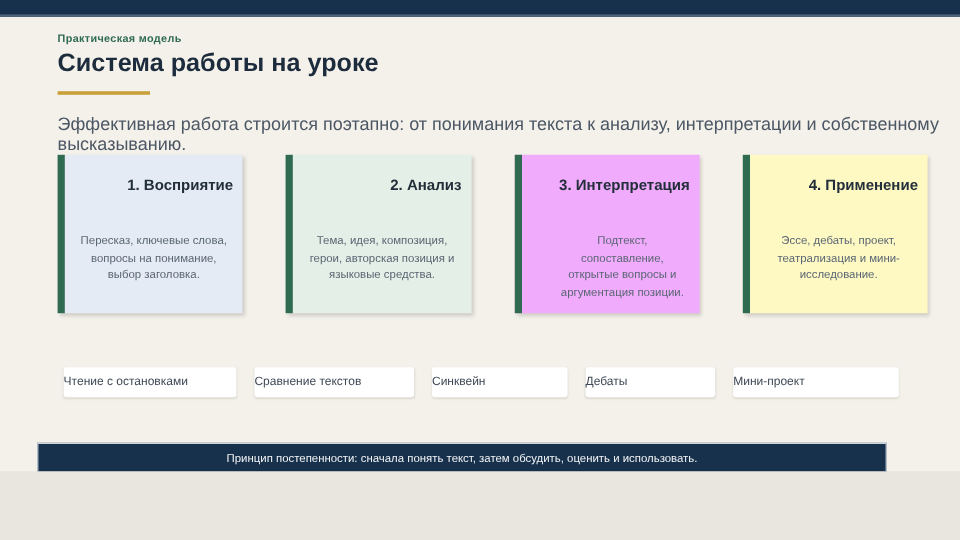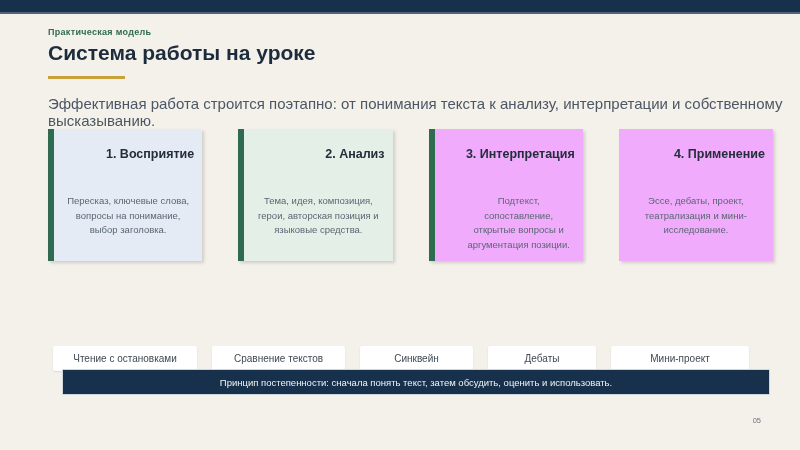"Практическая модель" .slide { height: 450px -> 393px }
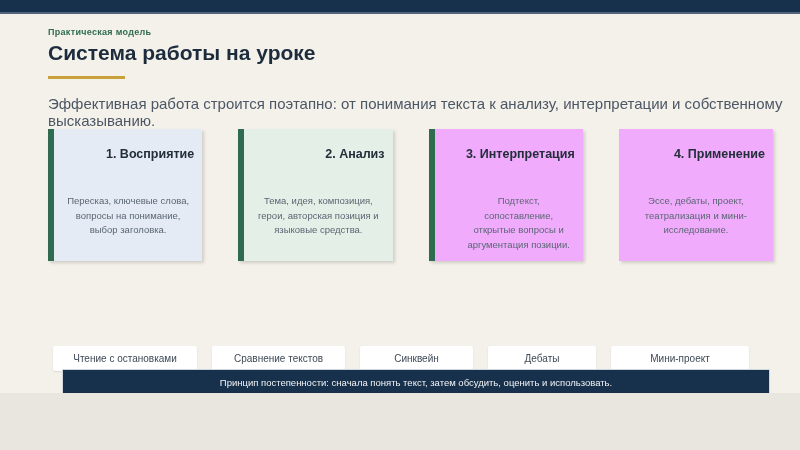"4. Применение" div.card { background: #f0abfc -> #fef9c3; flex-direction: column -> none }
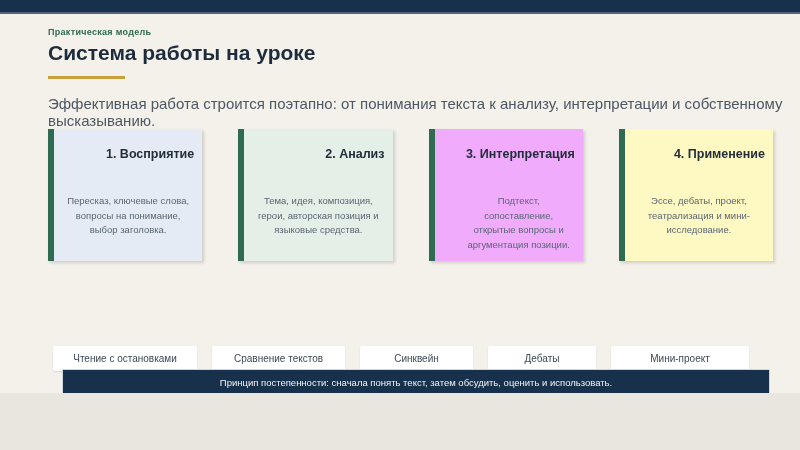"Чтение с остановками" .pill { margin-top: 40px -> none; text-align: center -> none }
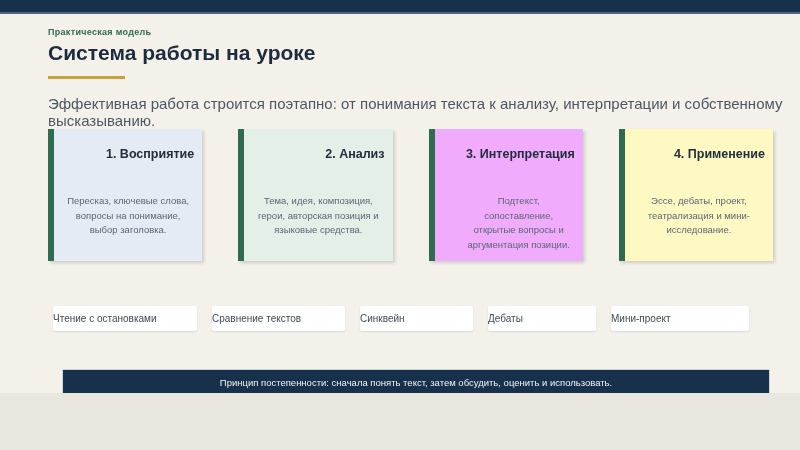"Принцип постепенности: сначала понять" .banner { left: 62px -> 31px }
